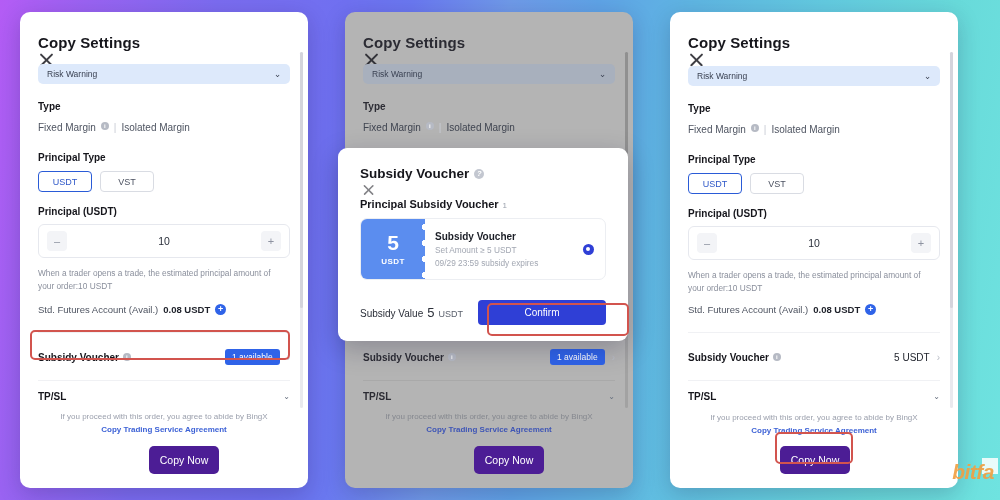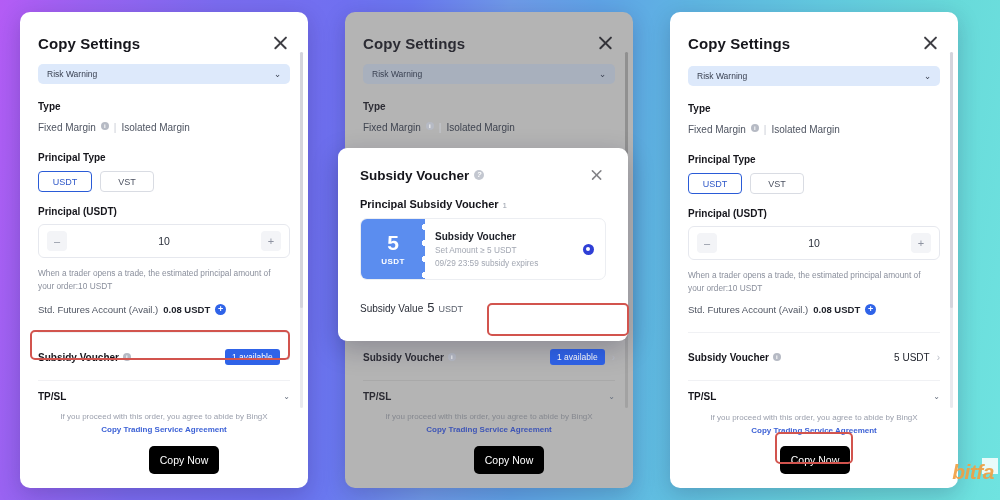"Copy Settings" .card-head { align-items: center -> flex-start; flex-direction: none -> column }
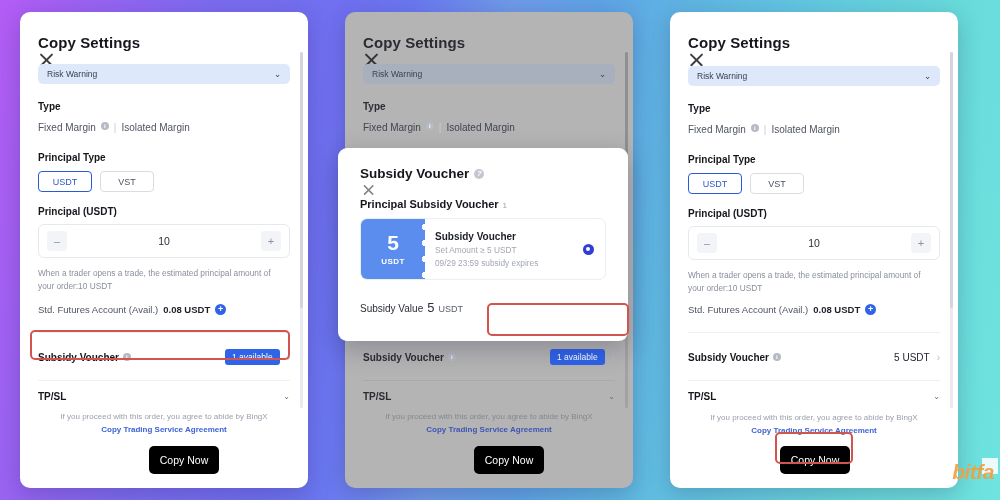"Confirm" button.confirm { html: none -> <button>Confirm</button> }
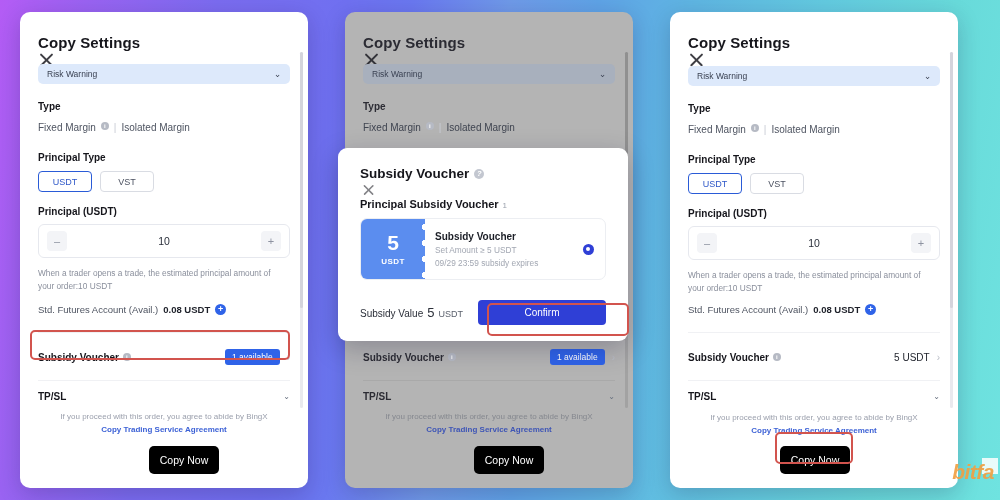"Copy Now" .cta { background: #000000 -> #4c1d95 }
